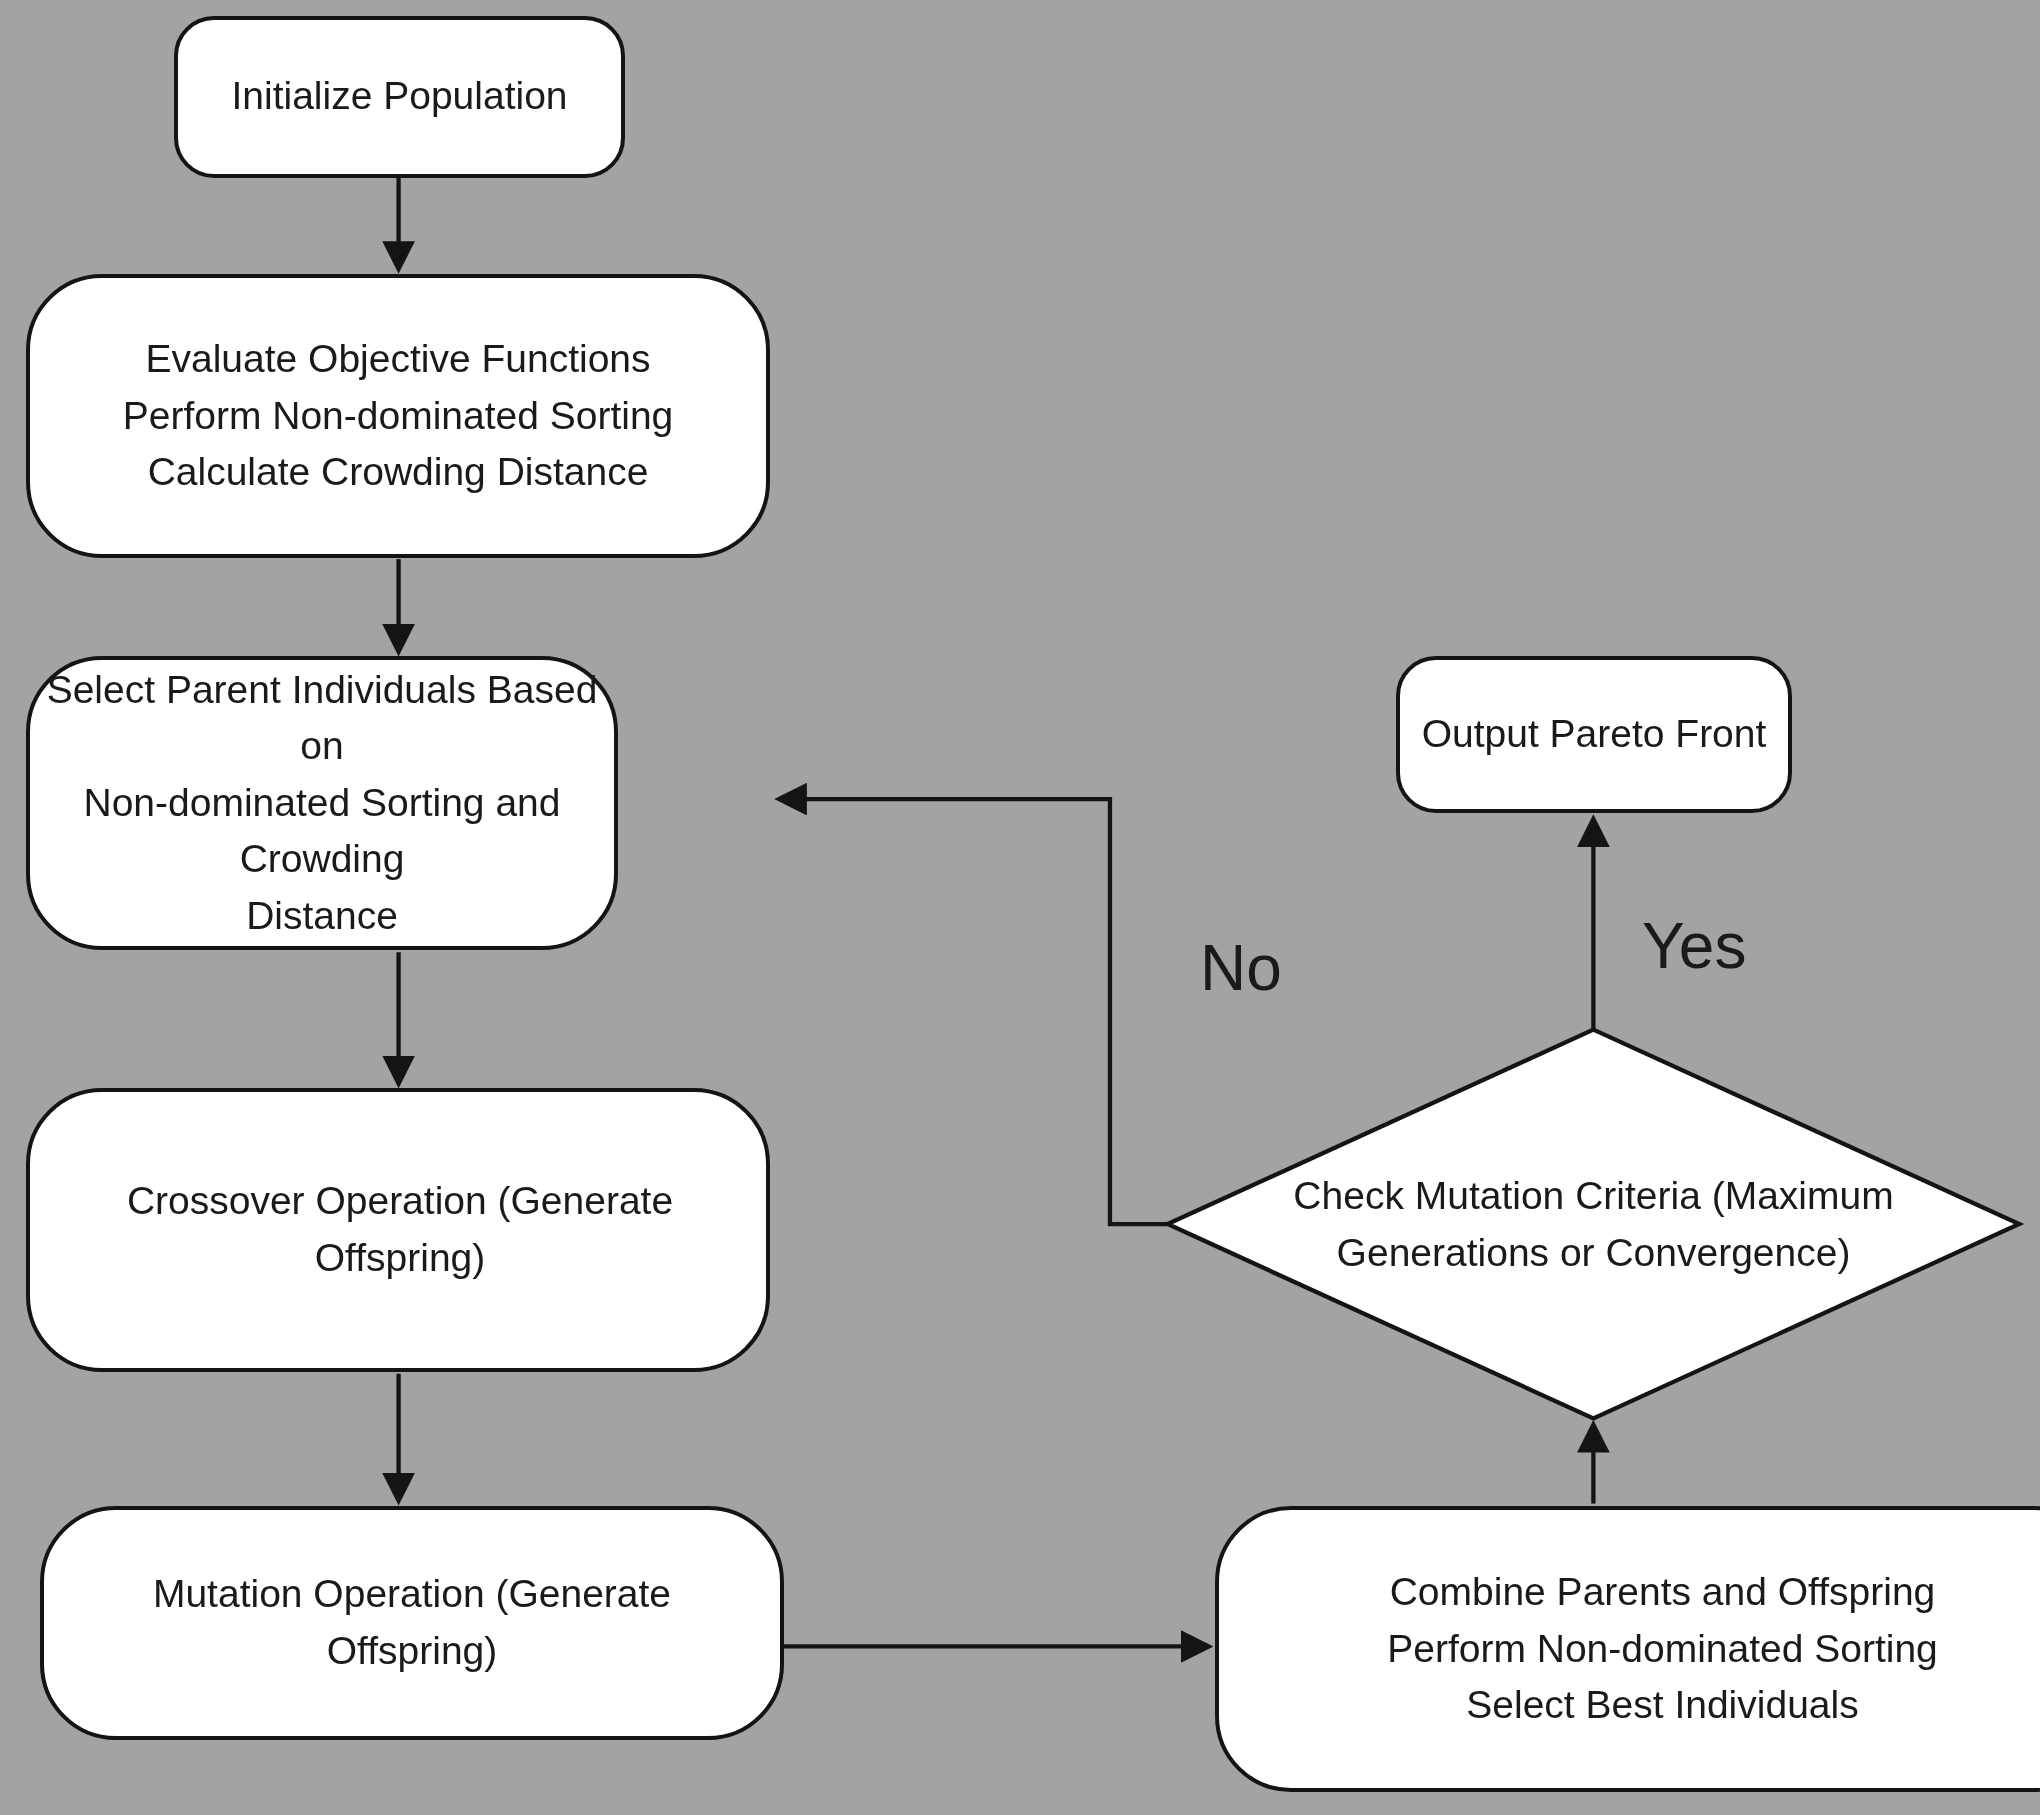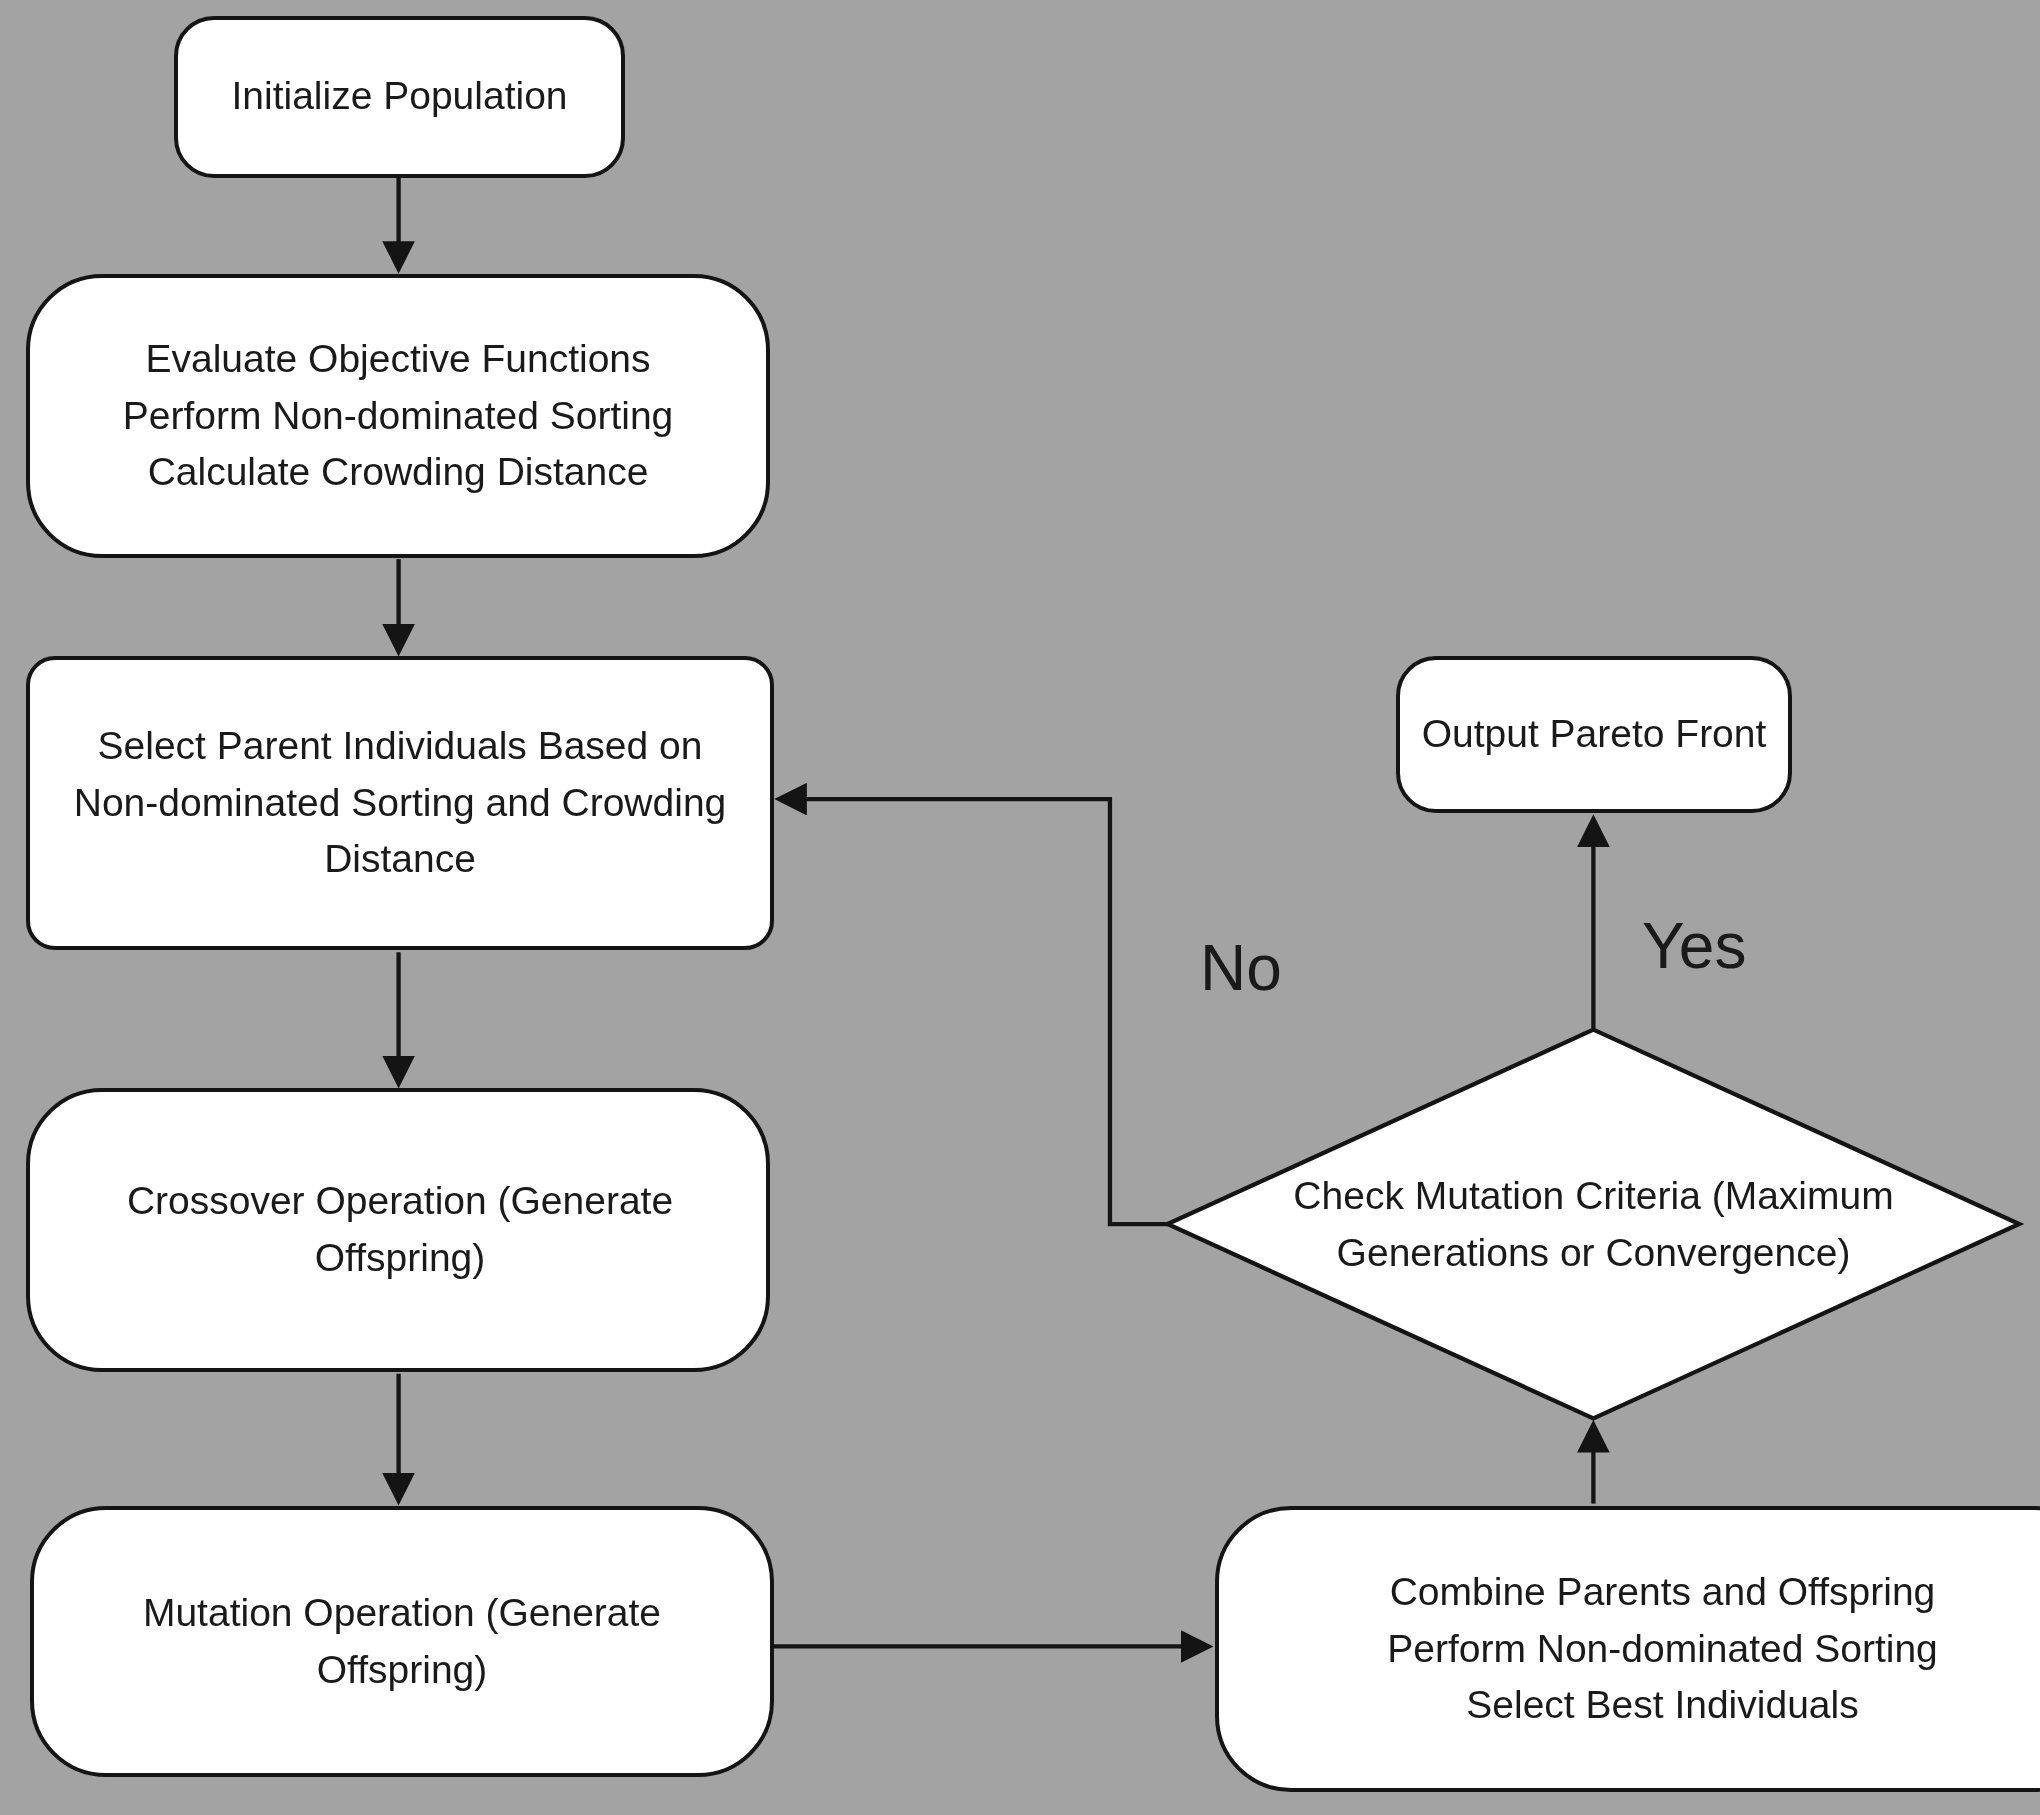"Select Parent Individuals Based on" .node-select { border-radius: 29px -> none; width: 748px -> 592px }
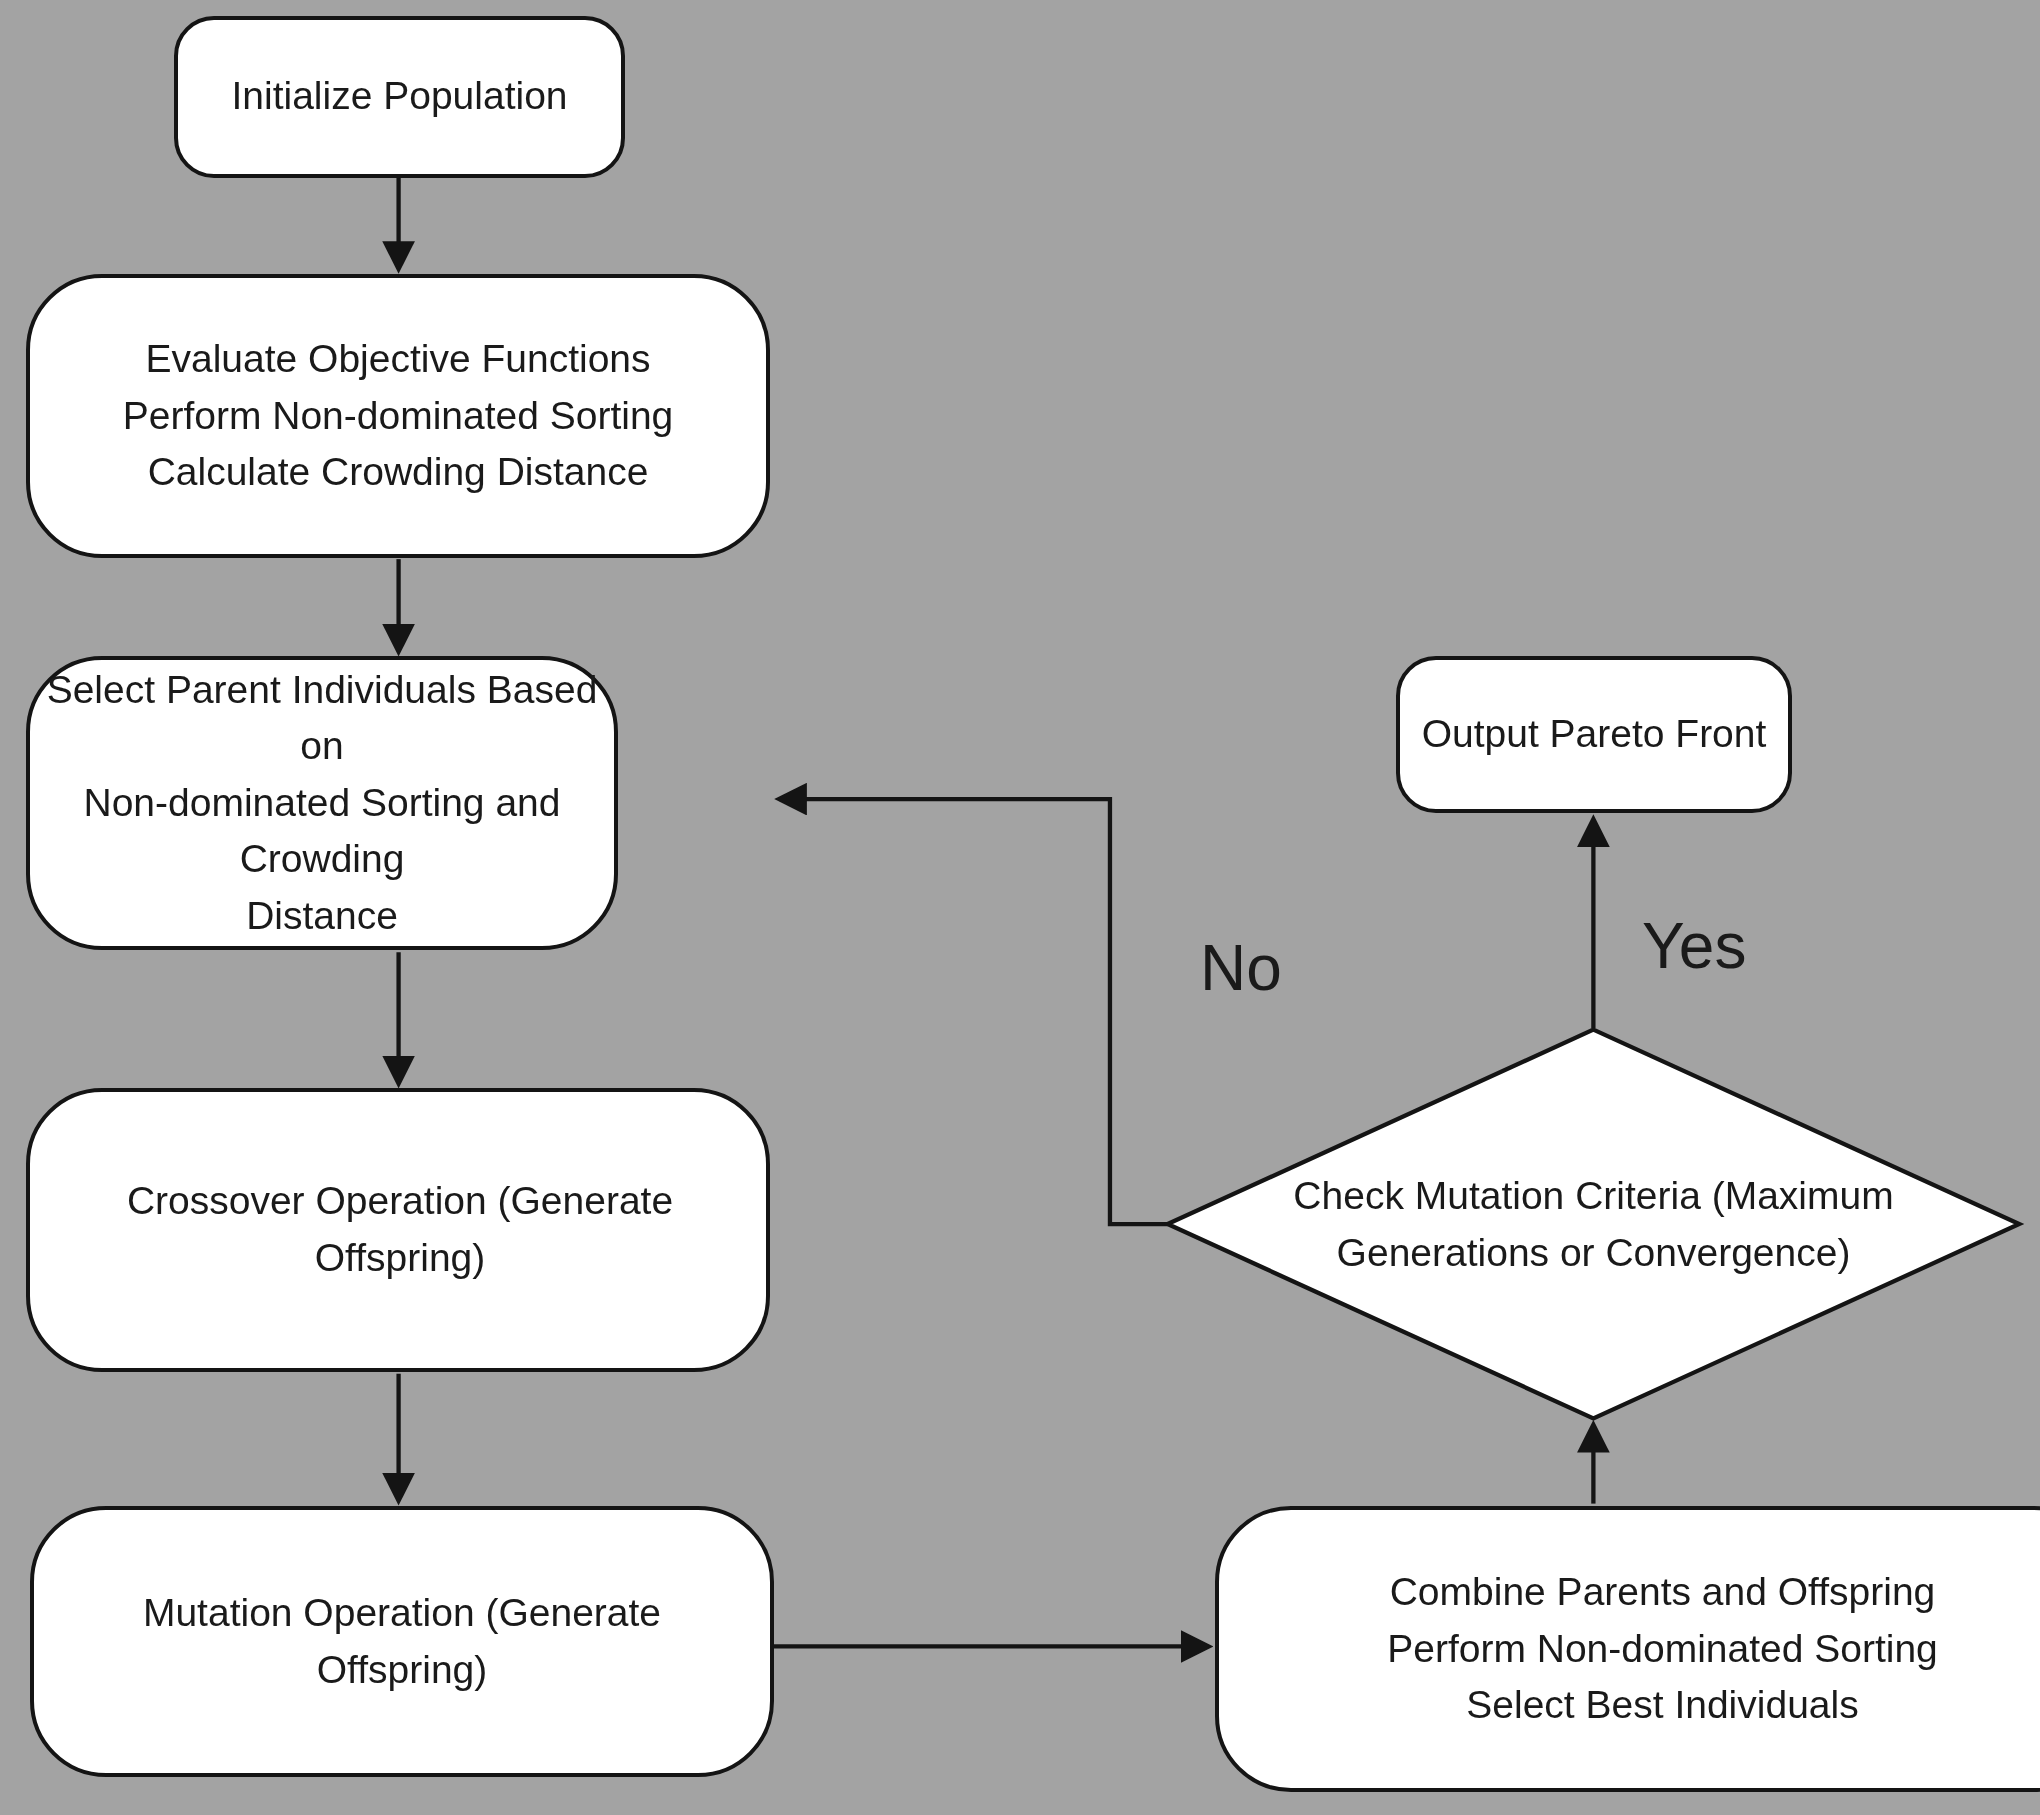"Mutation Operation (Generate" .node-mutation { height: 271px -> 234px; left: 30px -> 40px }
